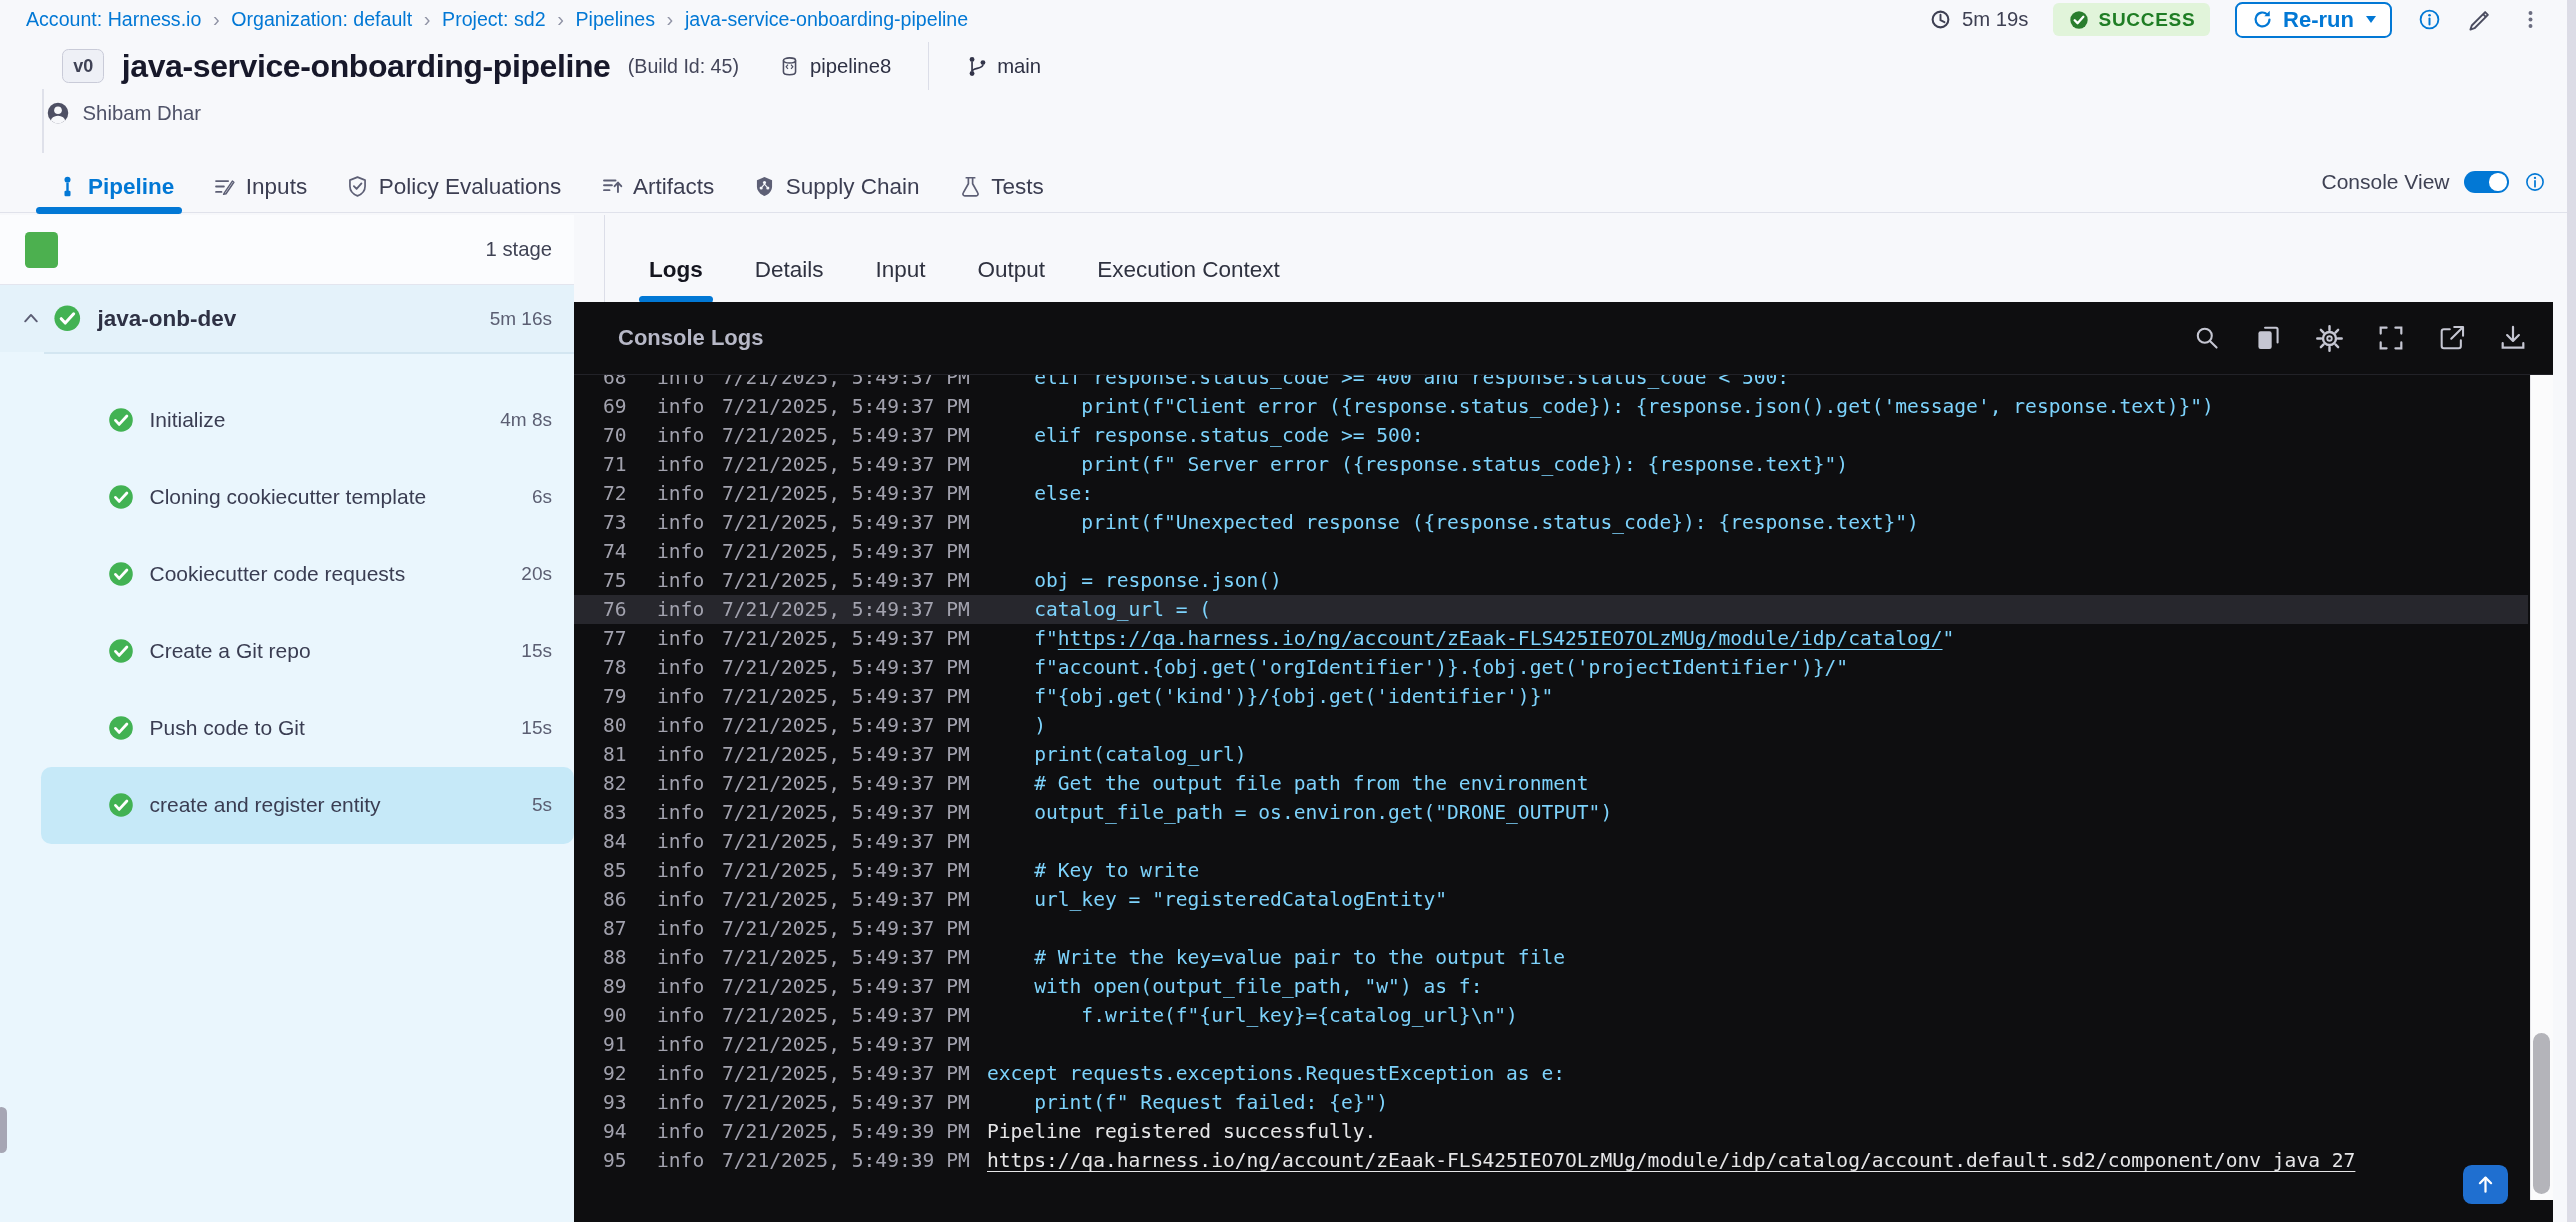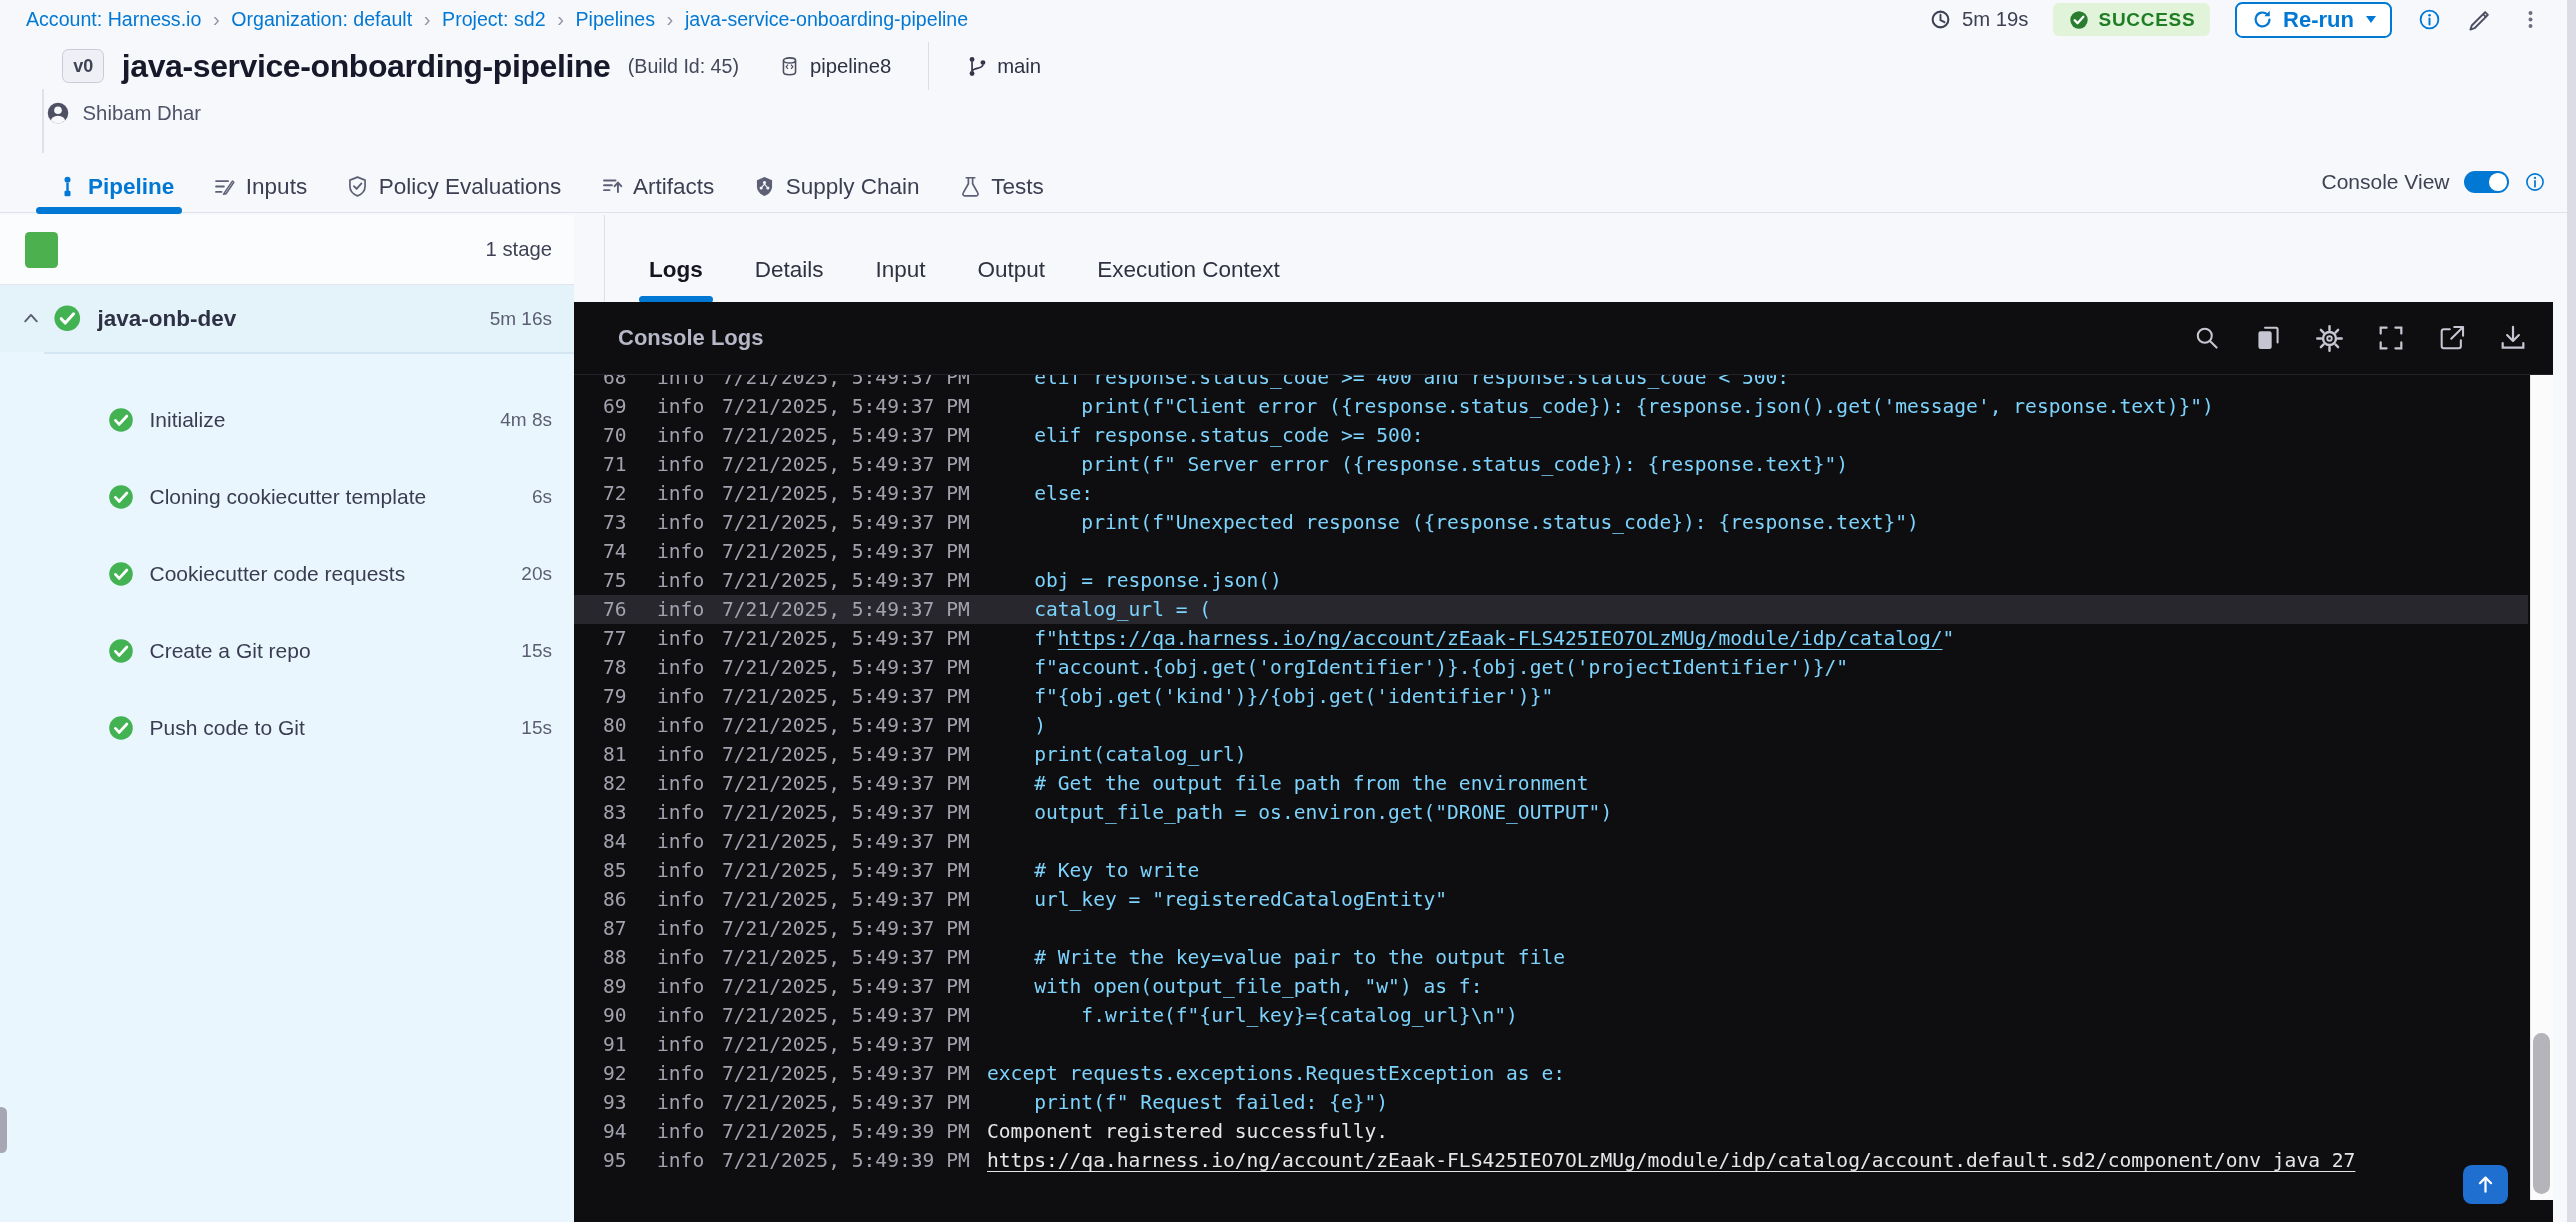"create and register entity" div.step-row { html: none -> <div> <span> <svg> <circle></circle> <path></path> </svg> </span> <span>create and register entity</span> <span>5s</span> </div> }
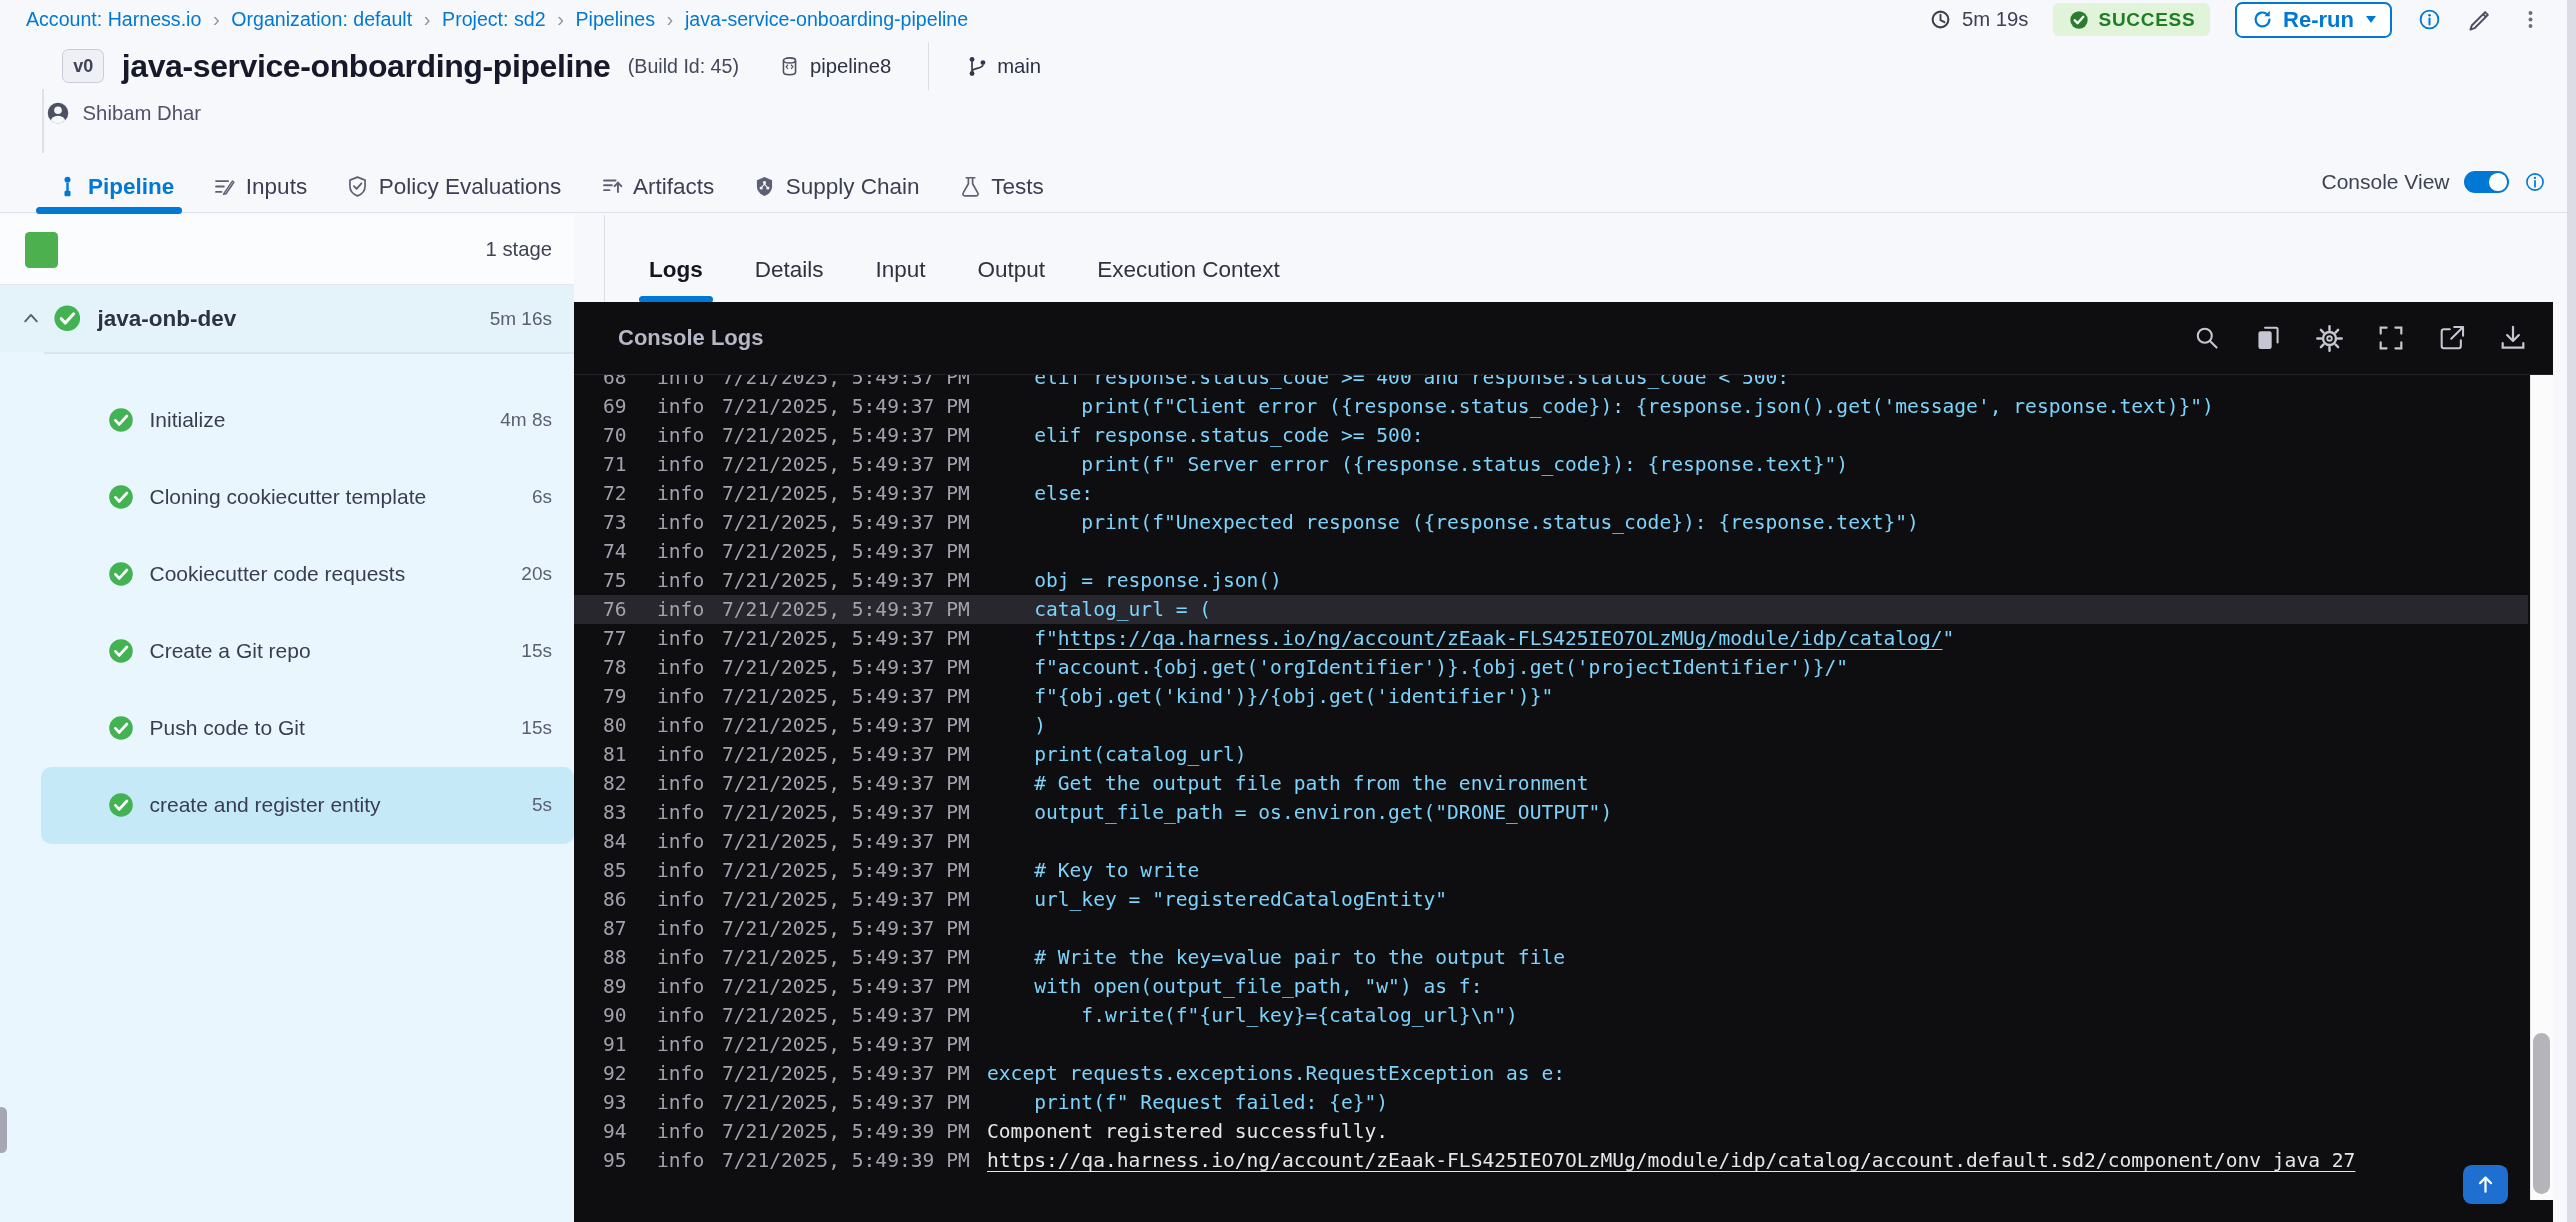"Component registered successfully." span.code { text: Component -> Pipeline }
